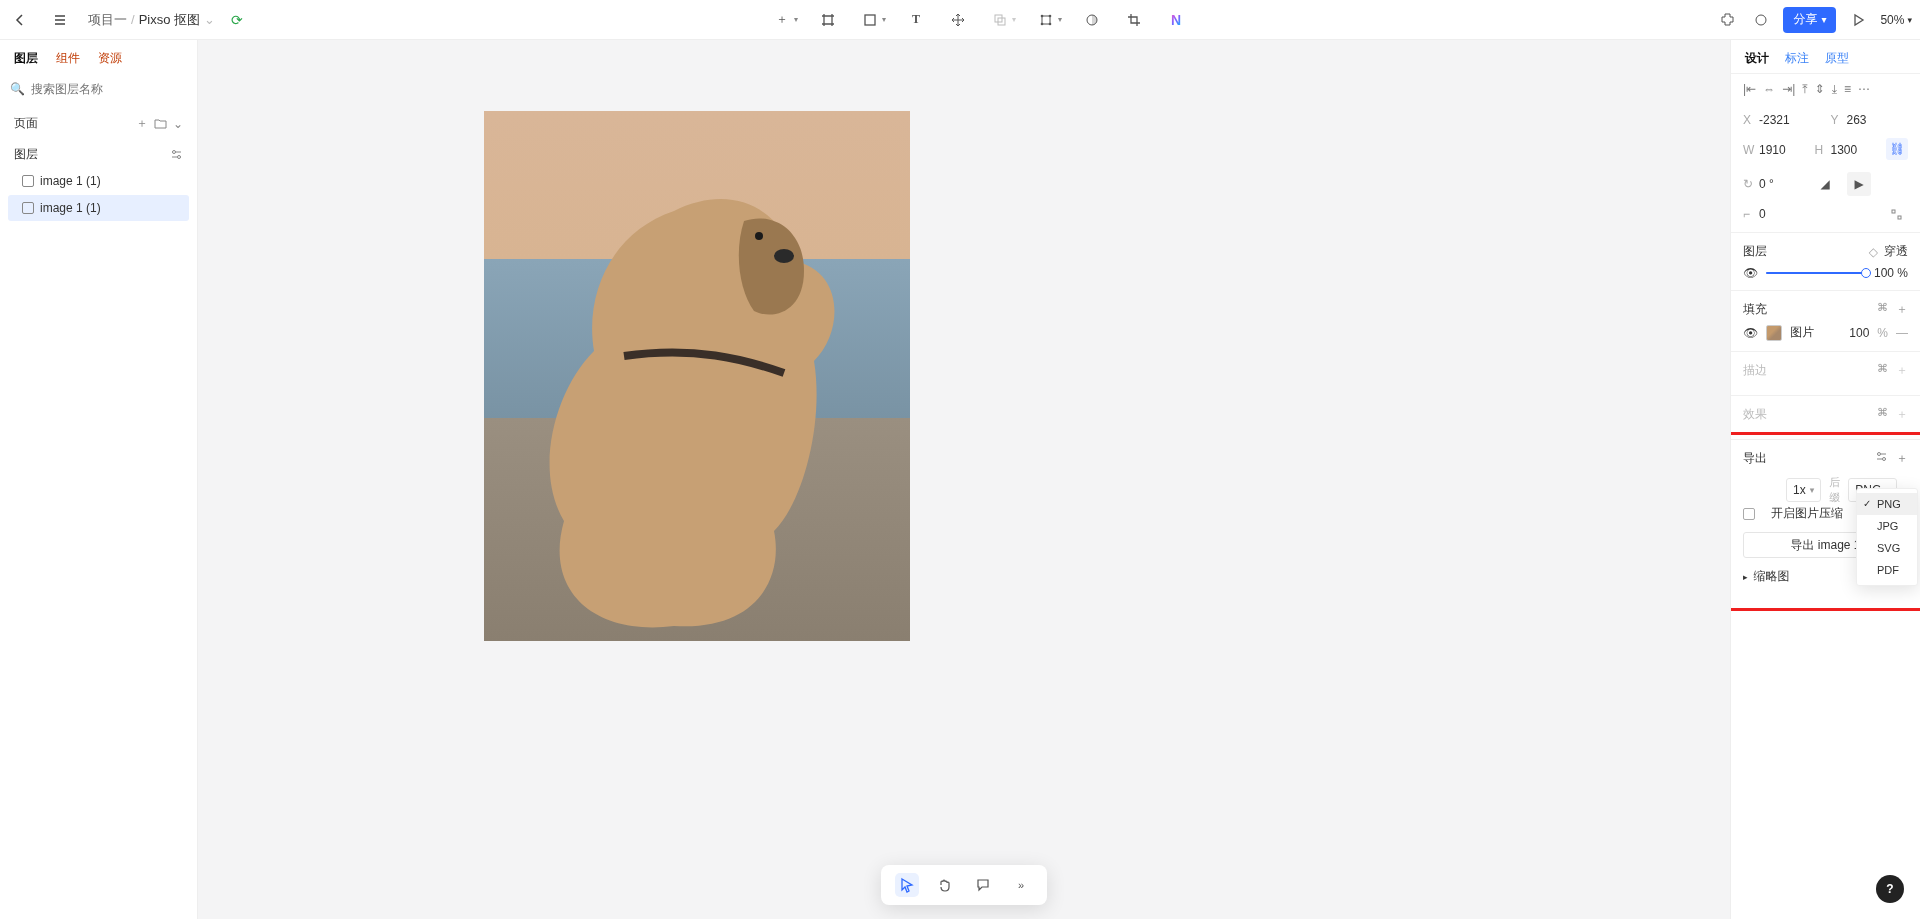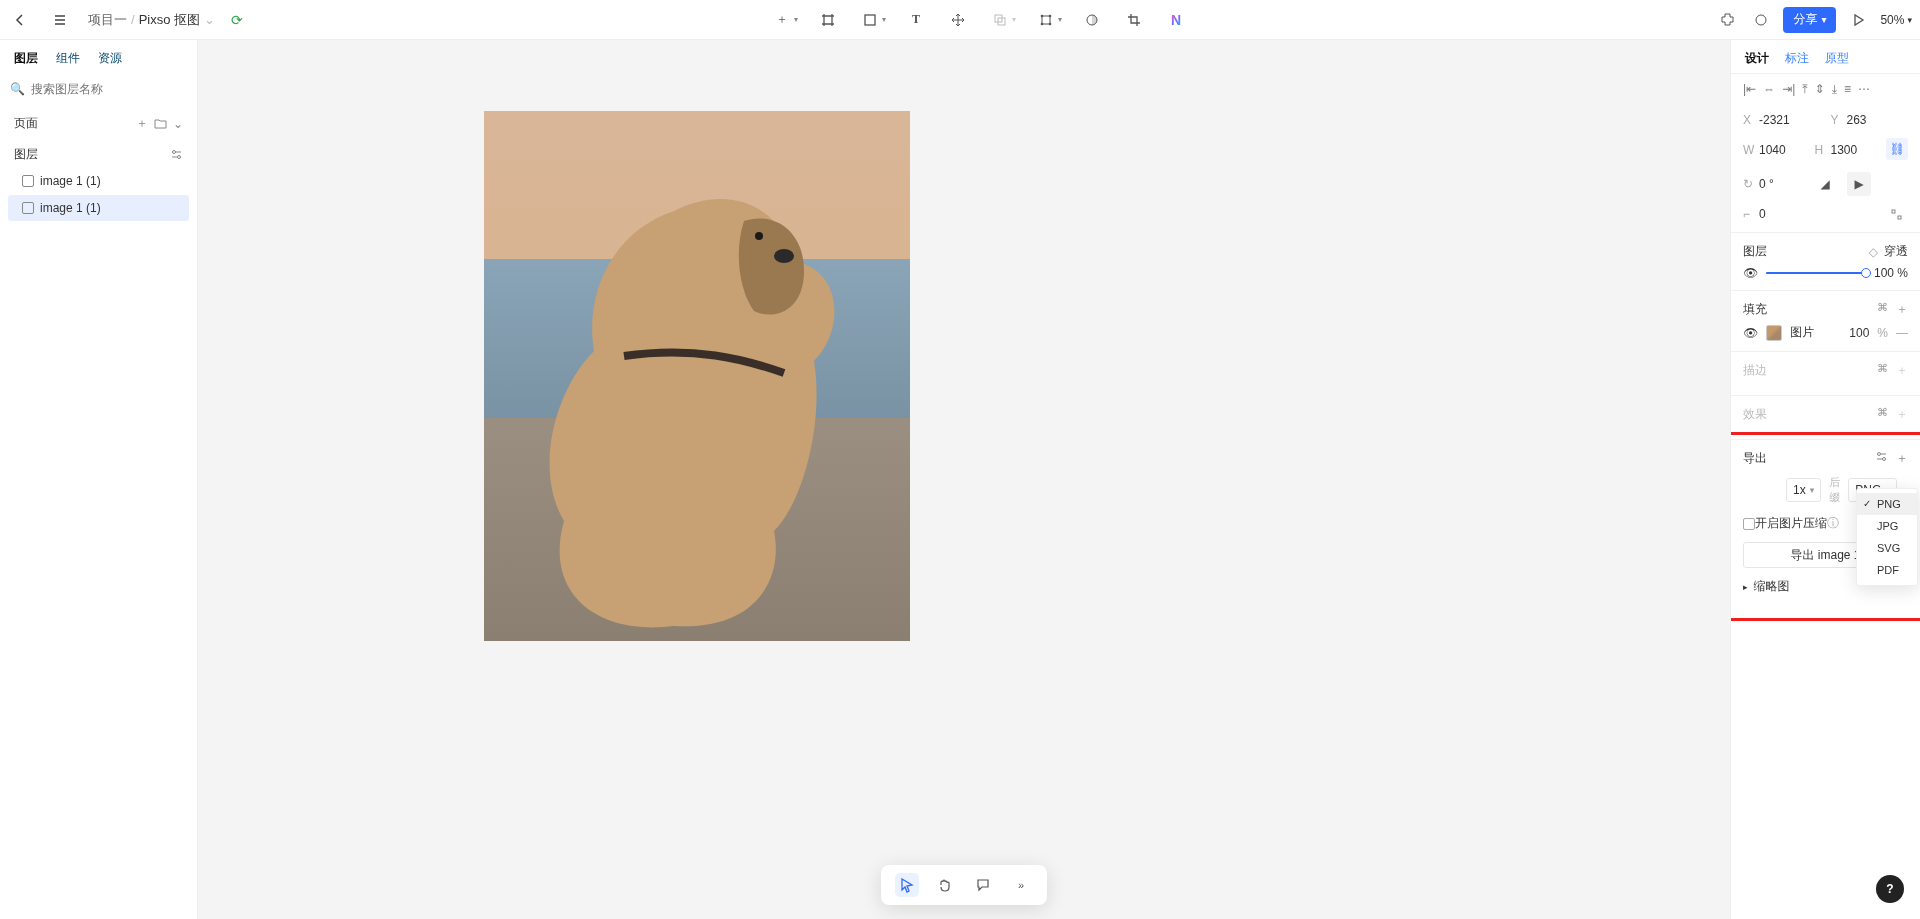"组件" .leftpanel .tabs span { color: #0c4a6e -> #c2410c }
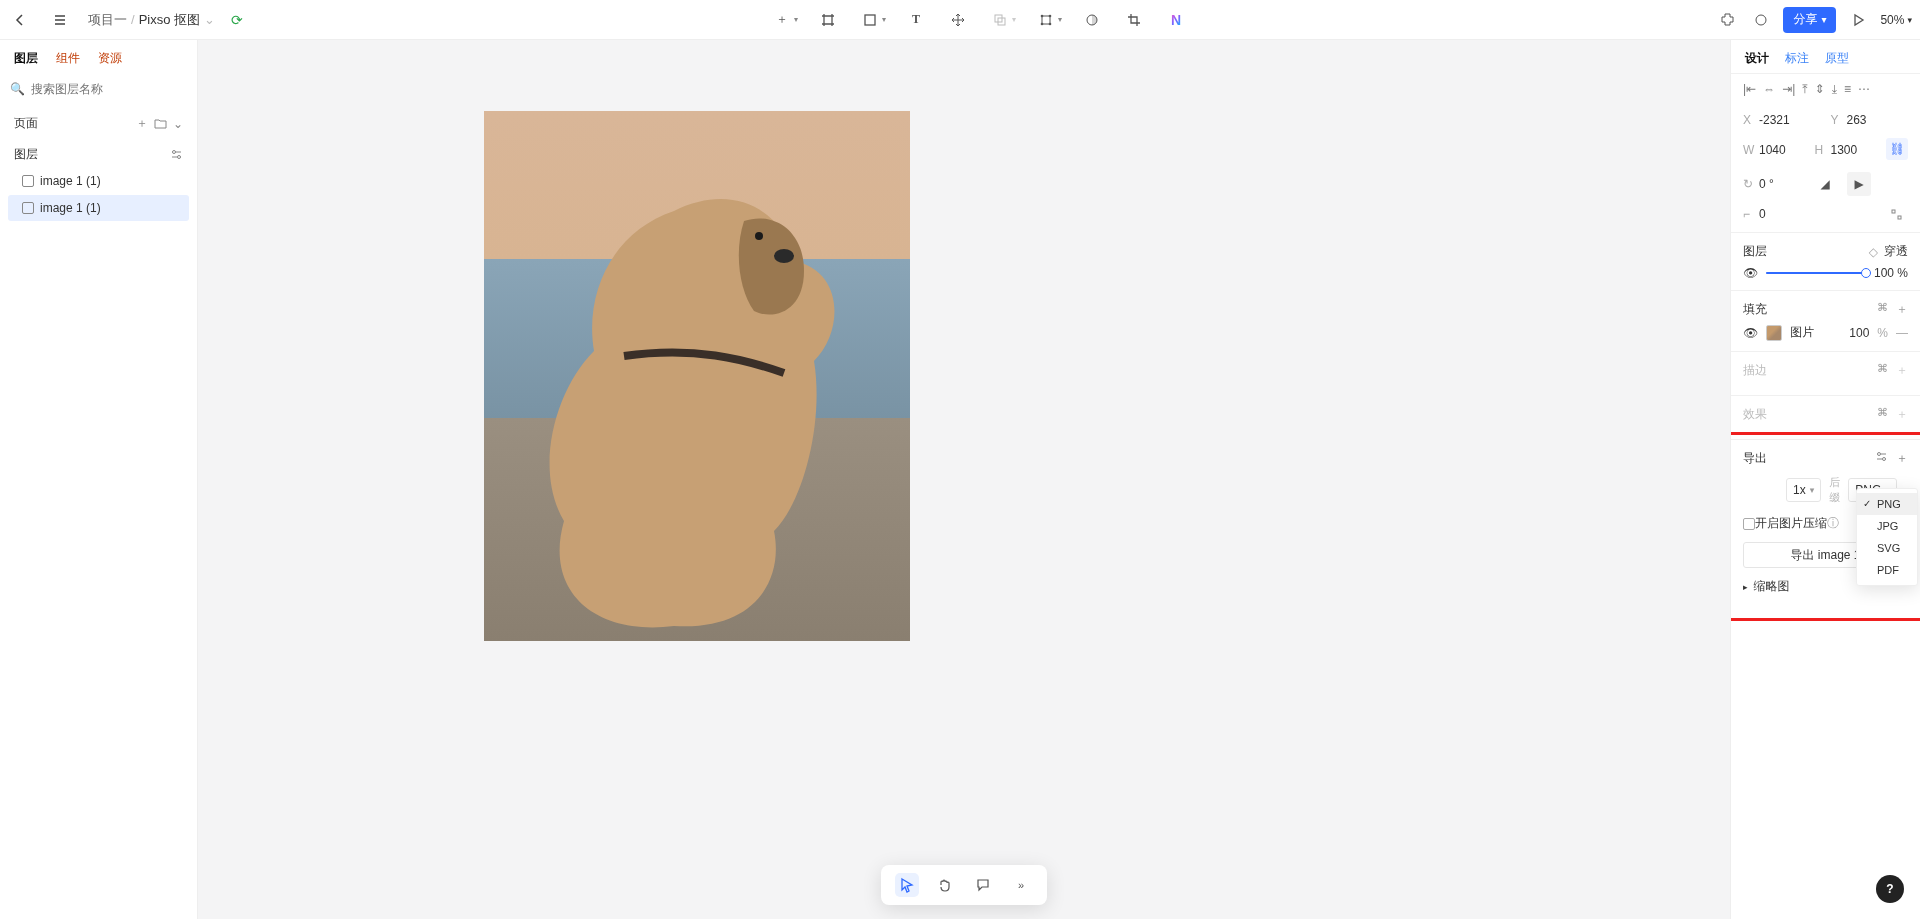"1040" span.val { text: 1040 -> 1910 }
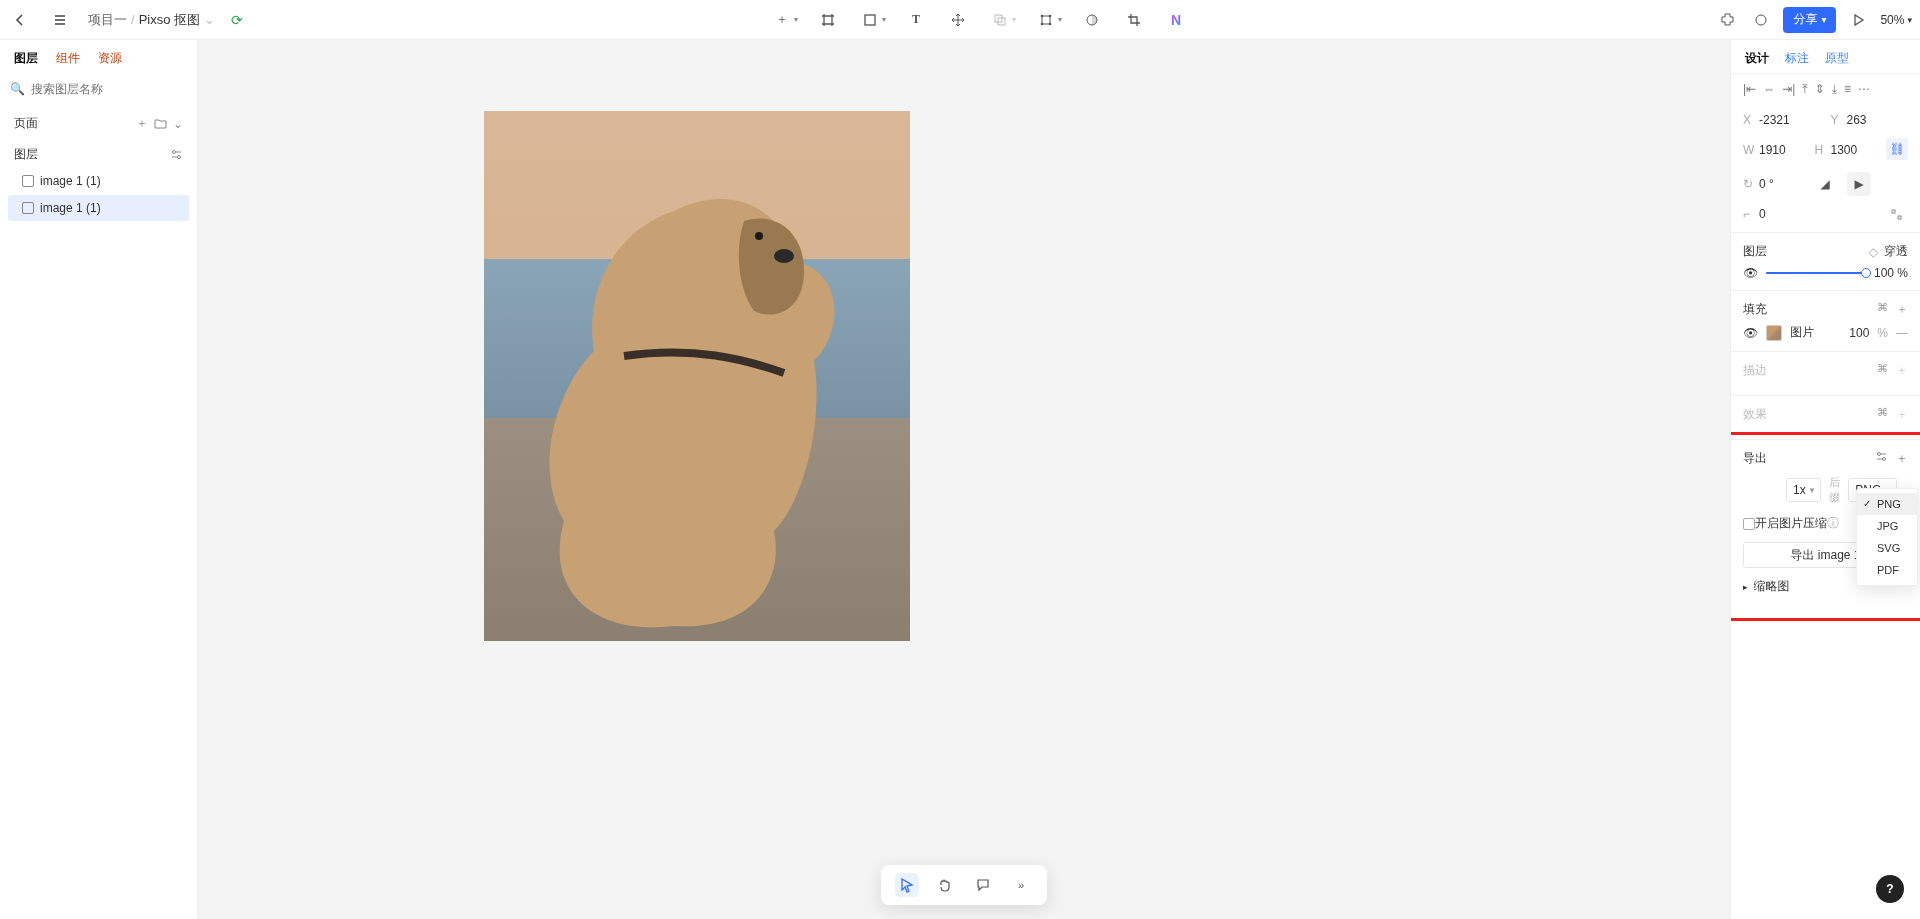"开启图片压缩" .export-row2 { gap: 0 -> 16px; margin-top: 10px -> none }
